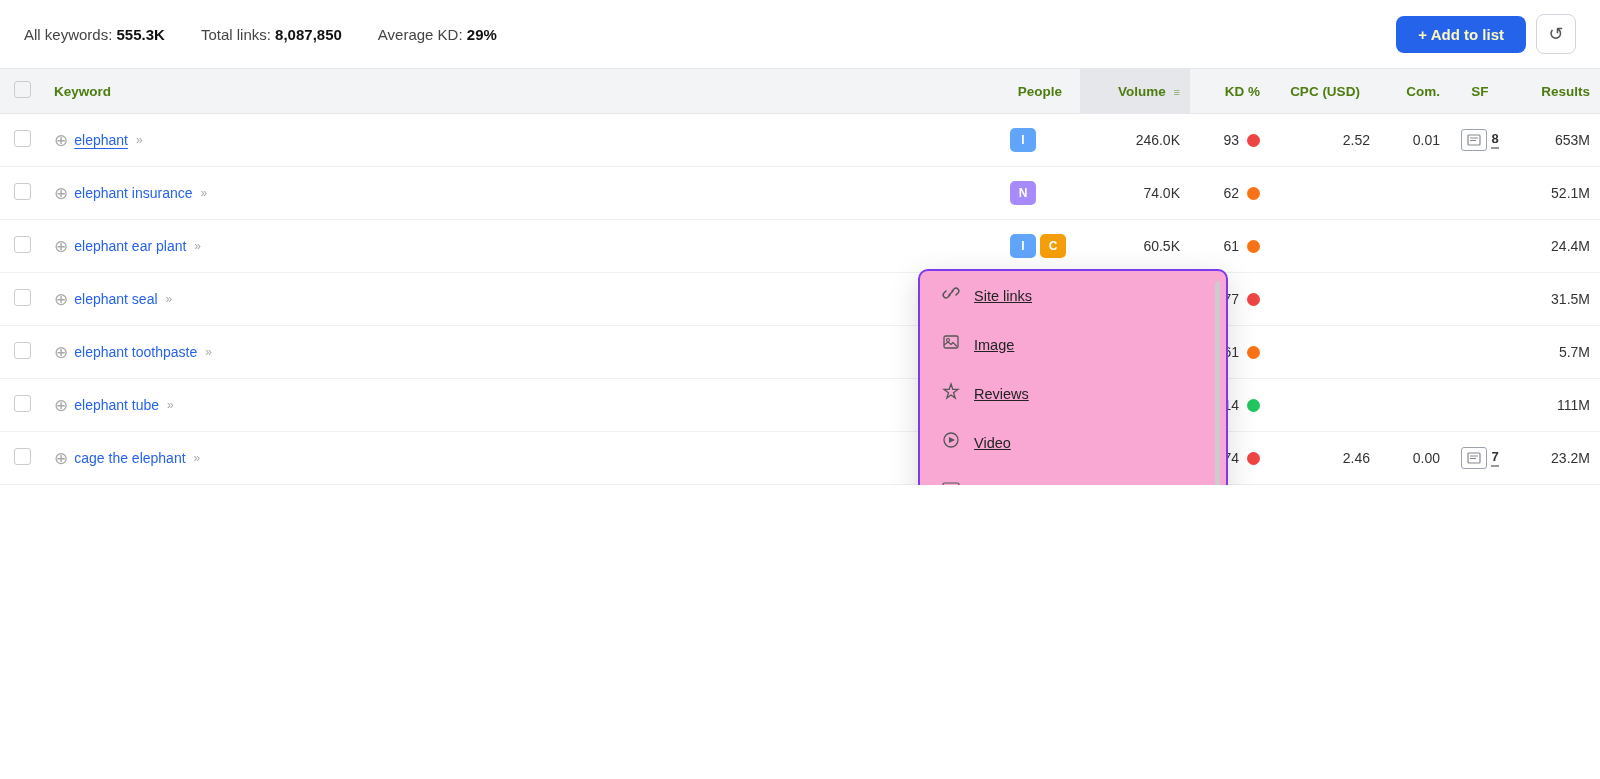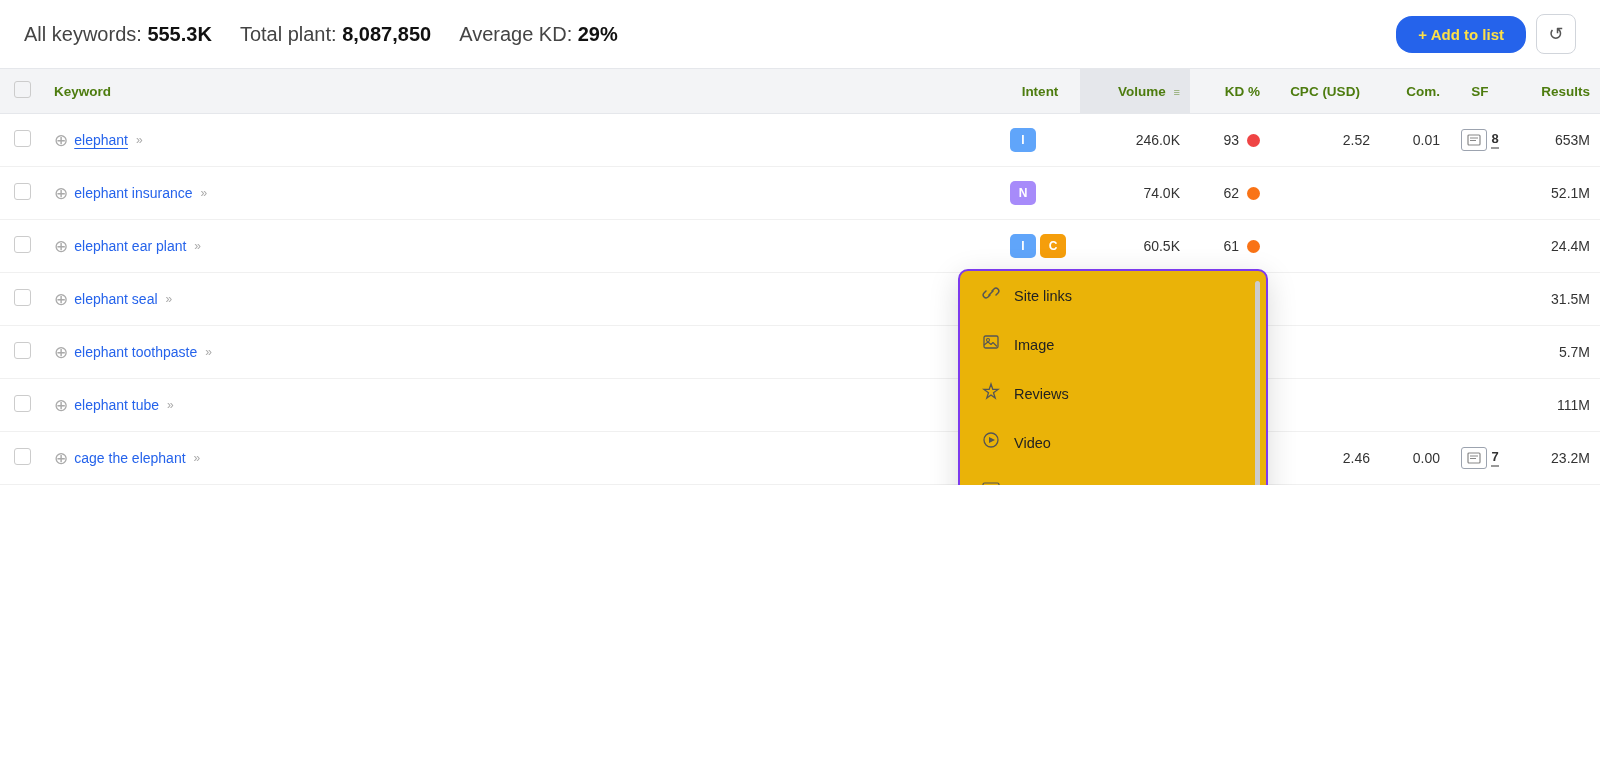"All keywords: 555.3K" .top-bar-stats { font-size: 20px -> 15px; gap: 28px -> 36px }
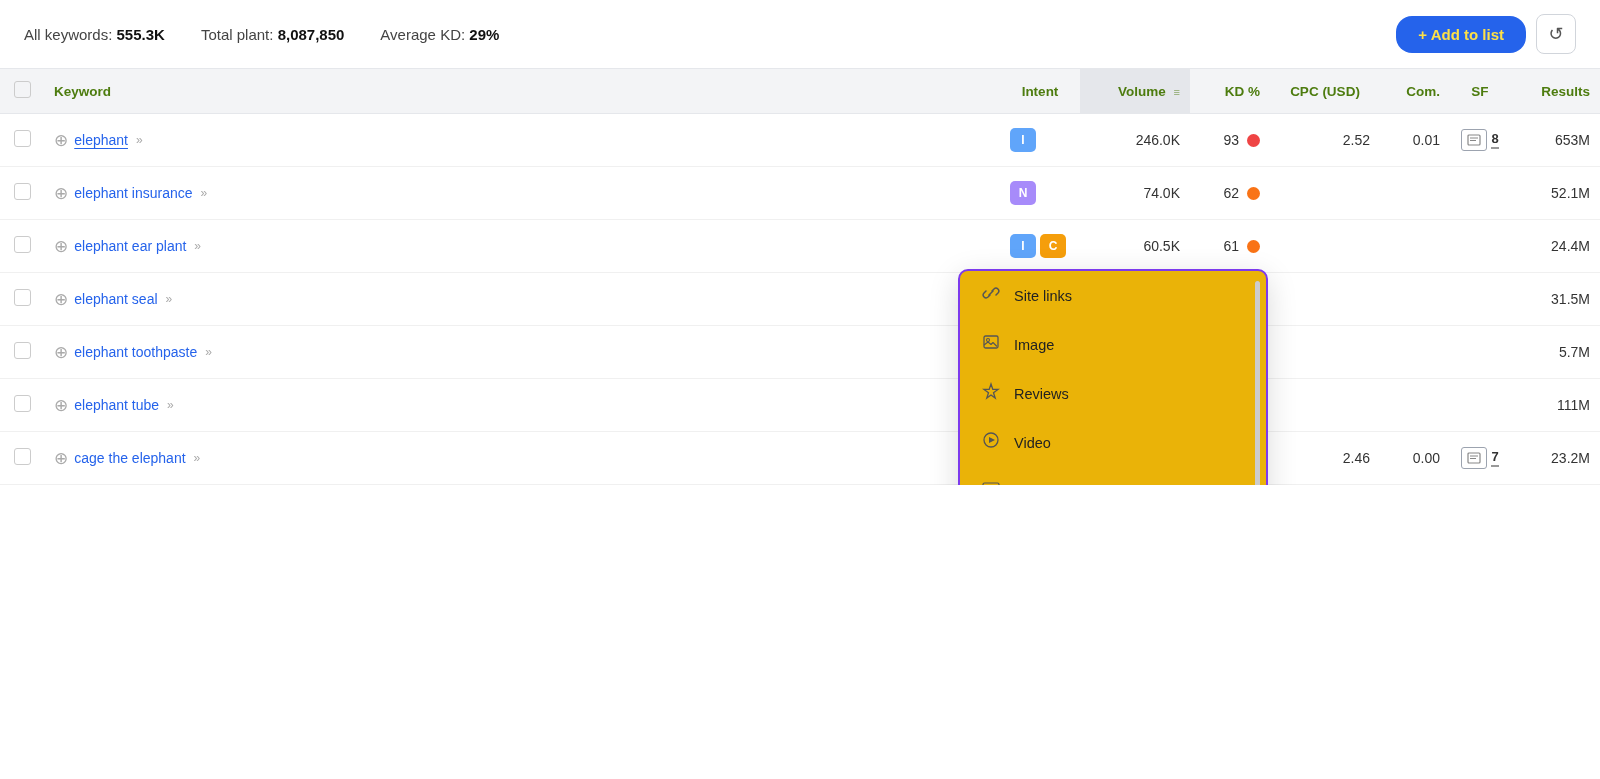"Total plant:" span { text: plant -> links }
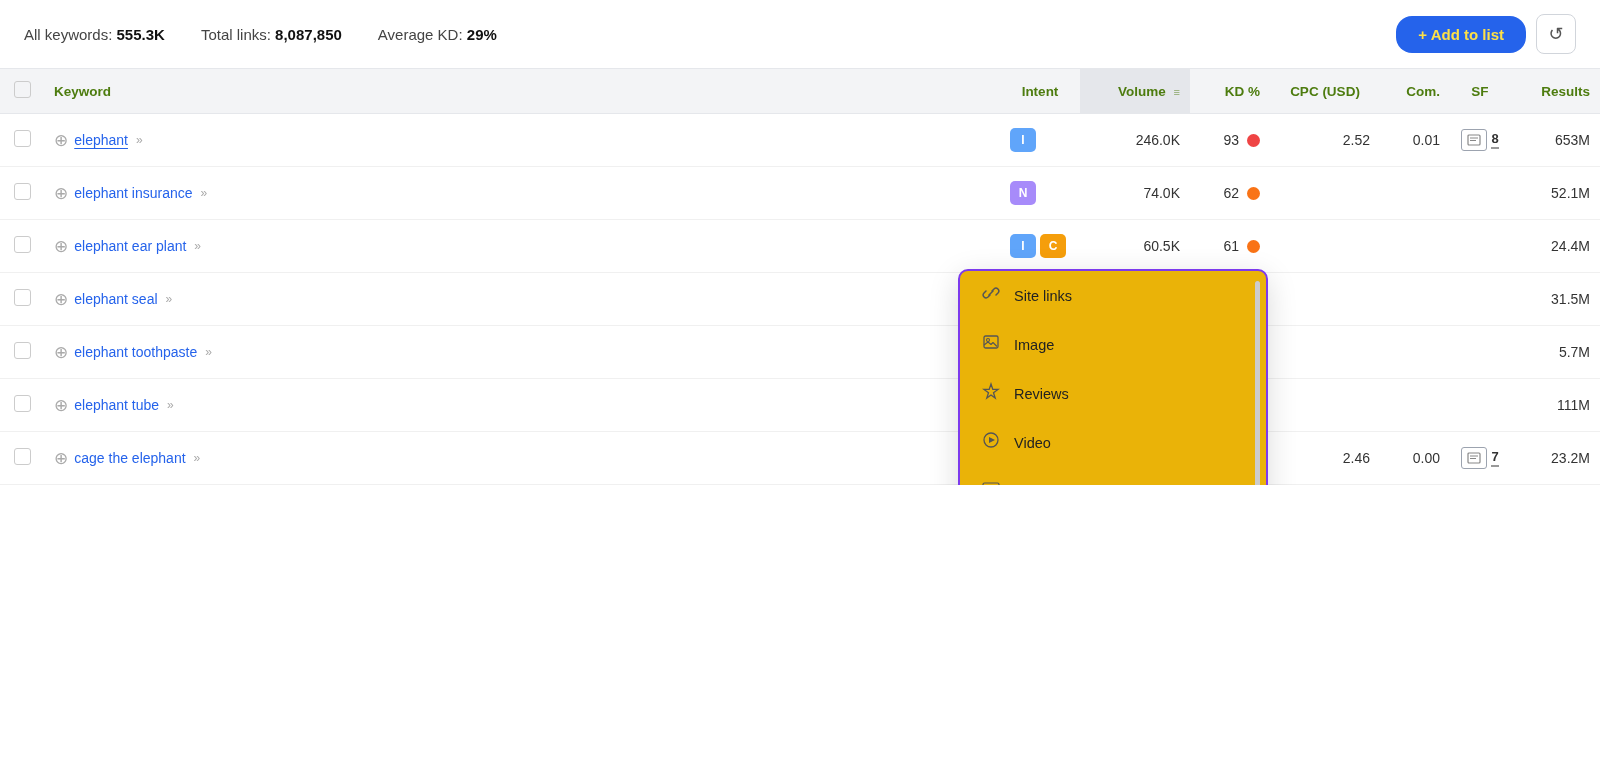"+ Add to list" .btn-add-to-list { border-radius: 16px -> 8px; color: #fde047 -> #fef9c3 }
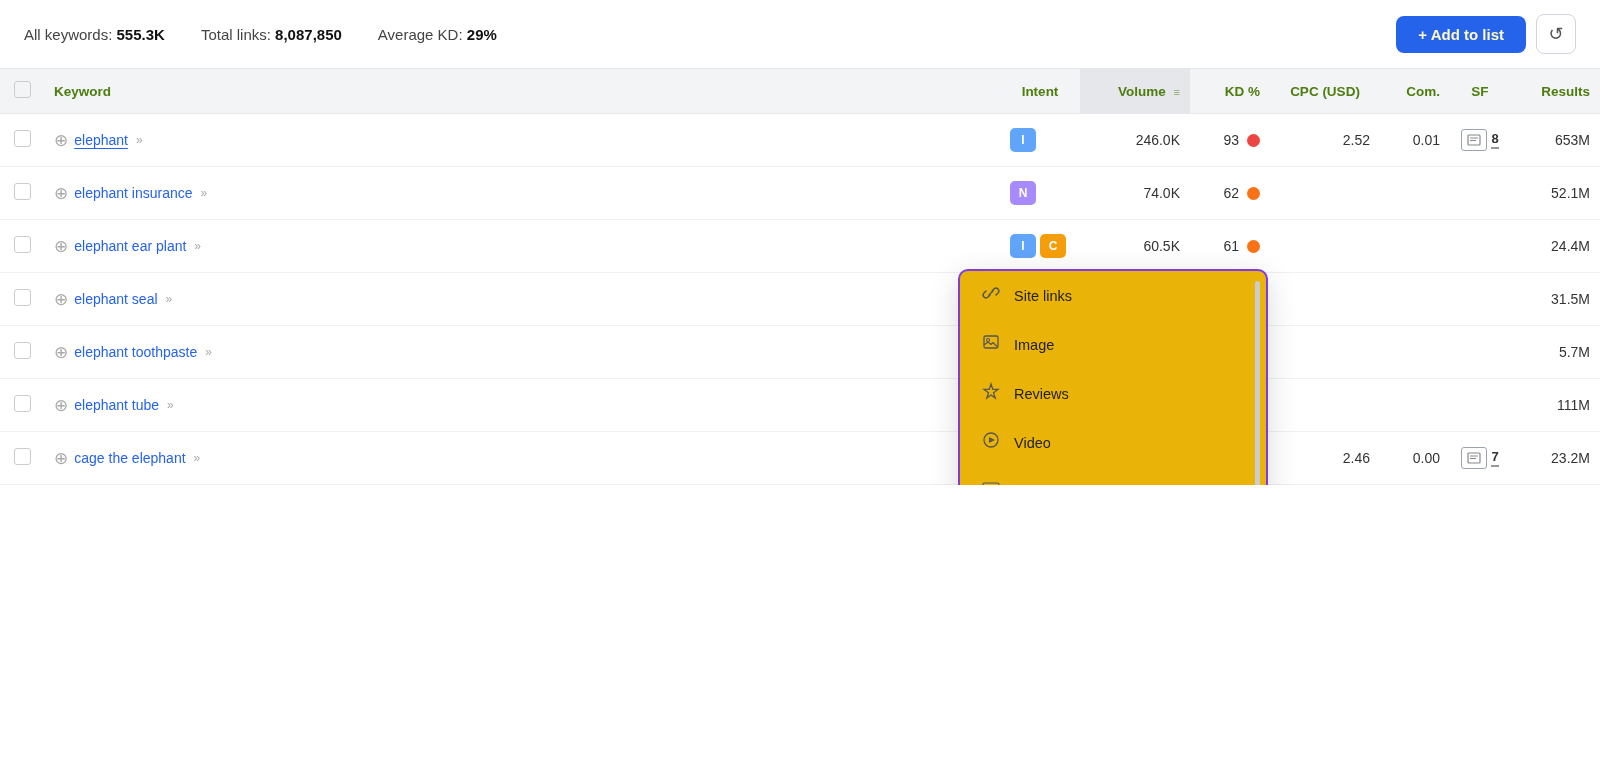"Intent" th.col-intent { text: Intent -> People }
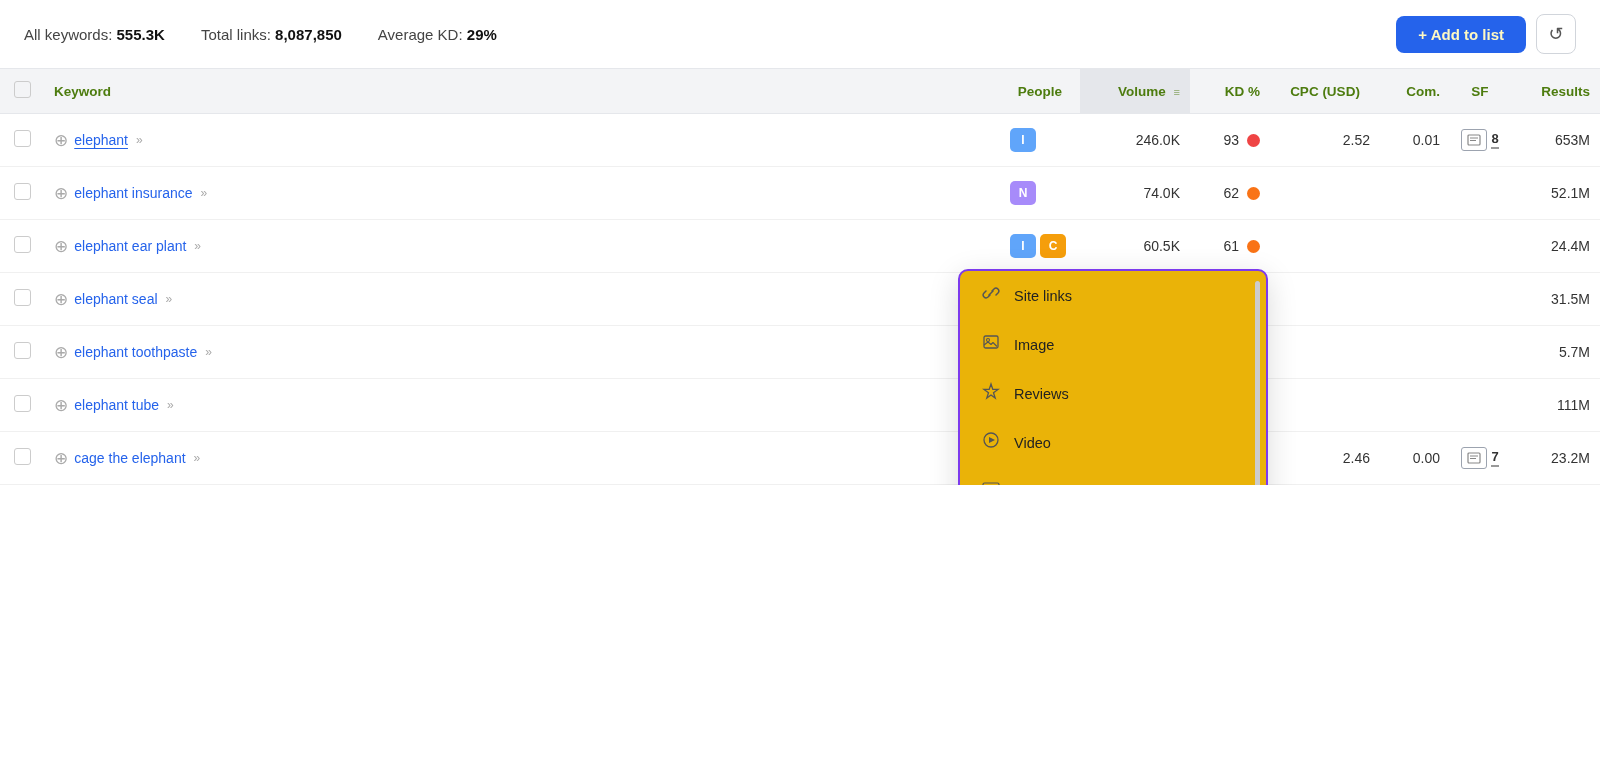"Site links" .sf-dropdown { background: #eab308 -> #f9a8d4; left: 958px -> 918px; text-decoration: none -> underline }
